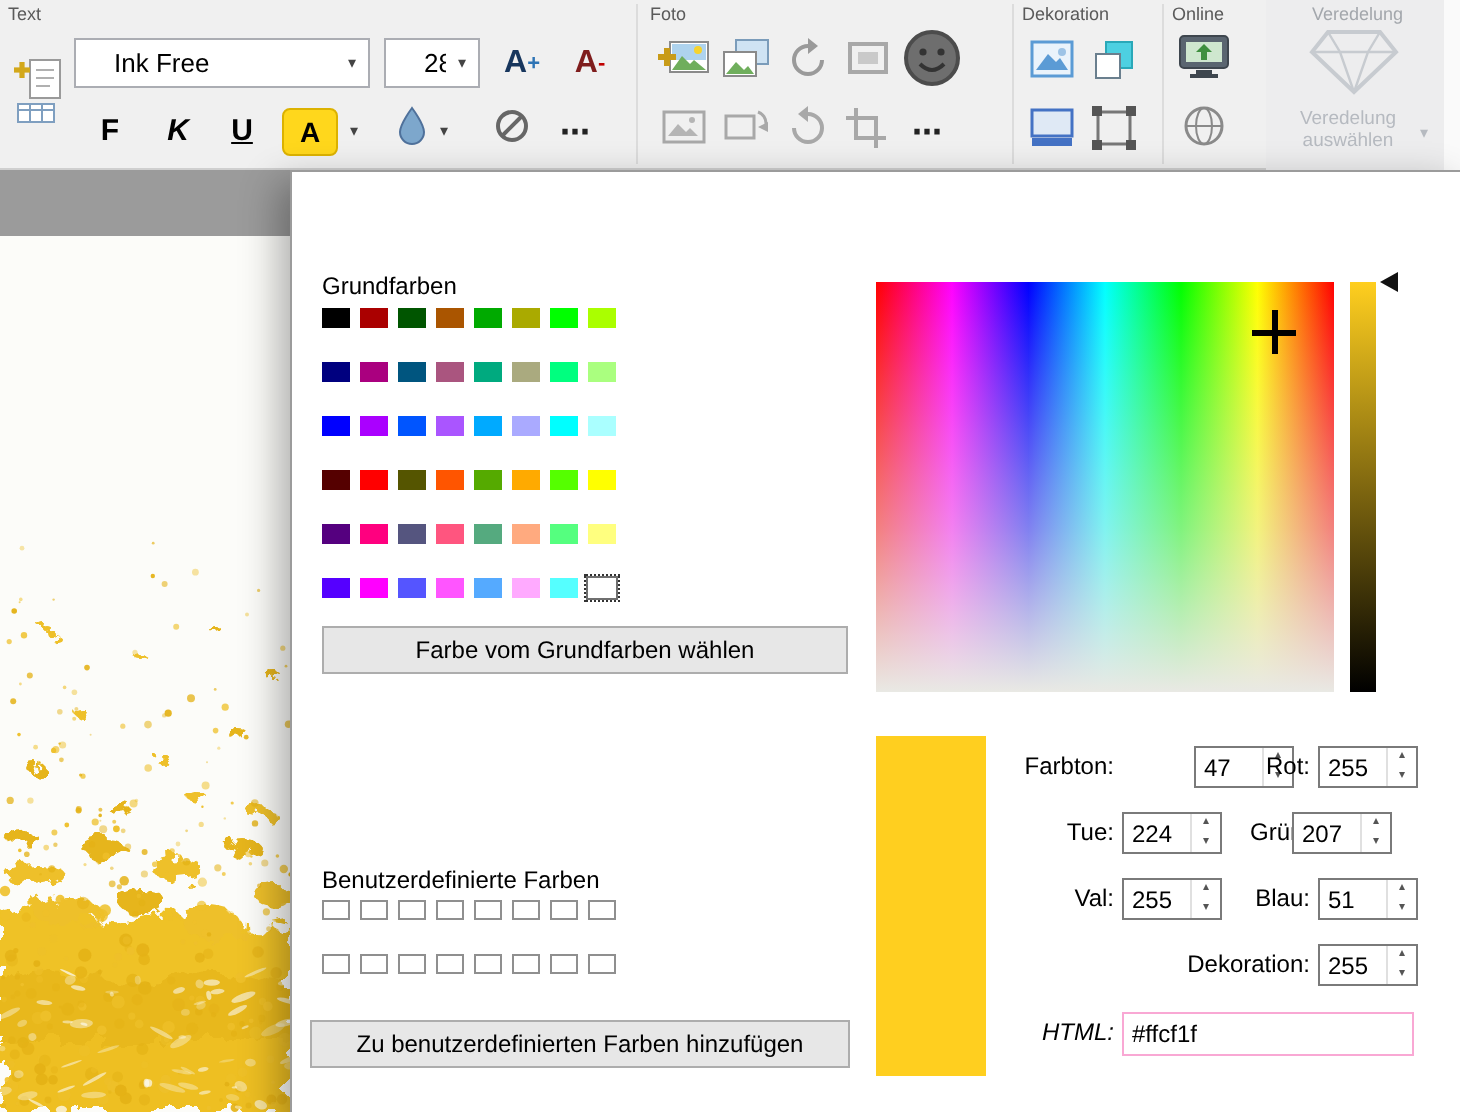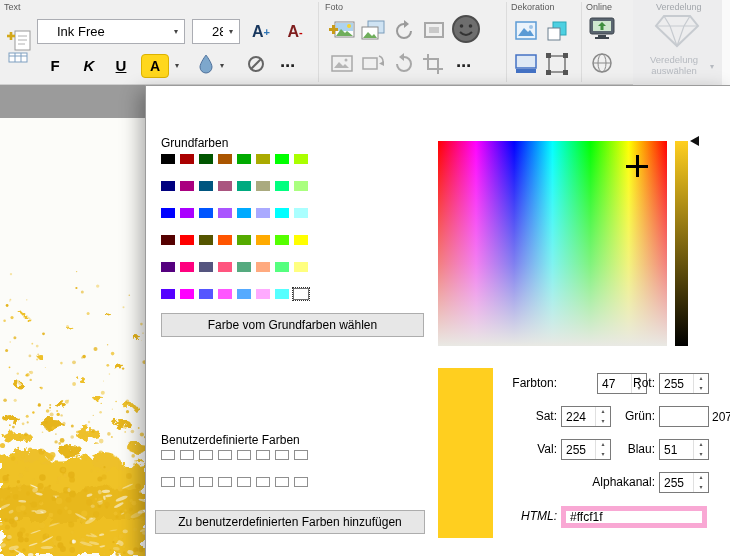"Sat:" div.flabel { text: Sat -> Tue }
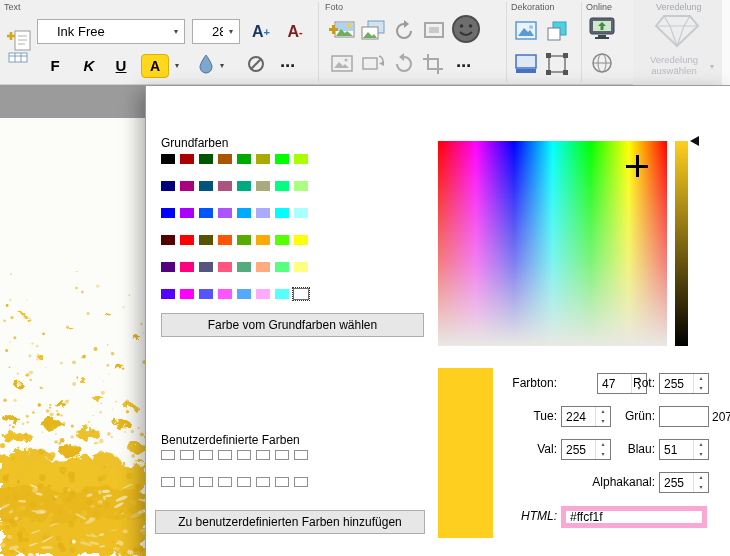"207" div.spin { left: 513px -> 500px; padding-left: 48px -> none }
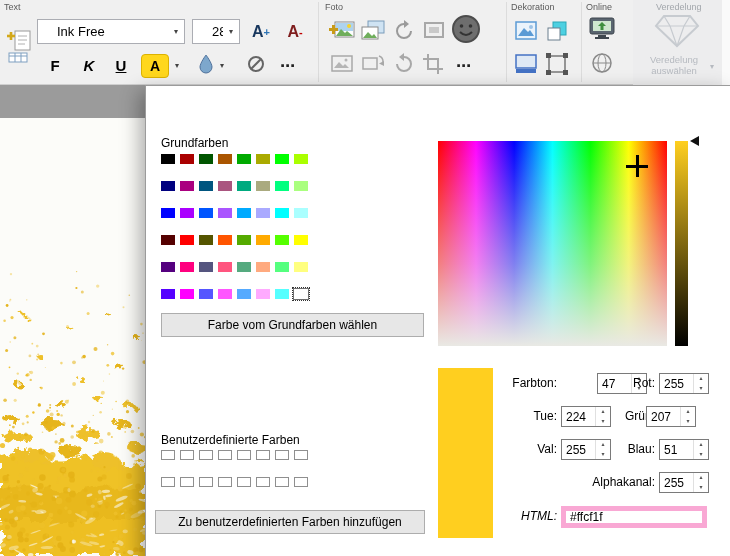"Alphakanal:" div.flabel { text: Alphakanal -> Dekoration }
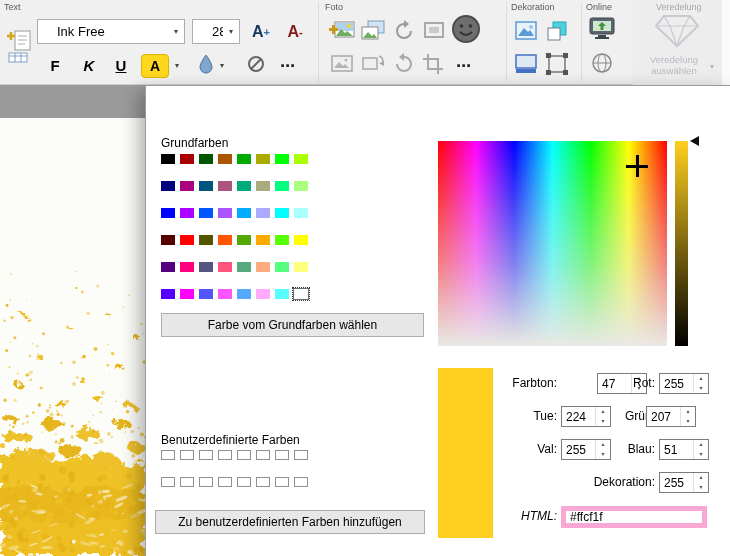"#ffcf1f" .htmlfield { border: 5px solid #f9a8d4 -> 1px solid #f9a8d4 }
